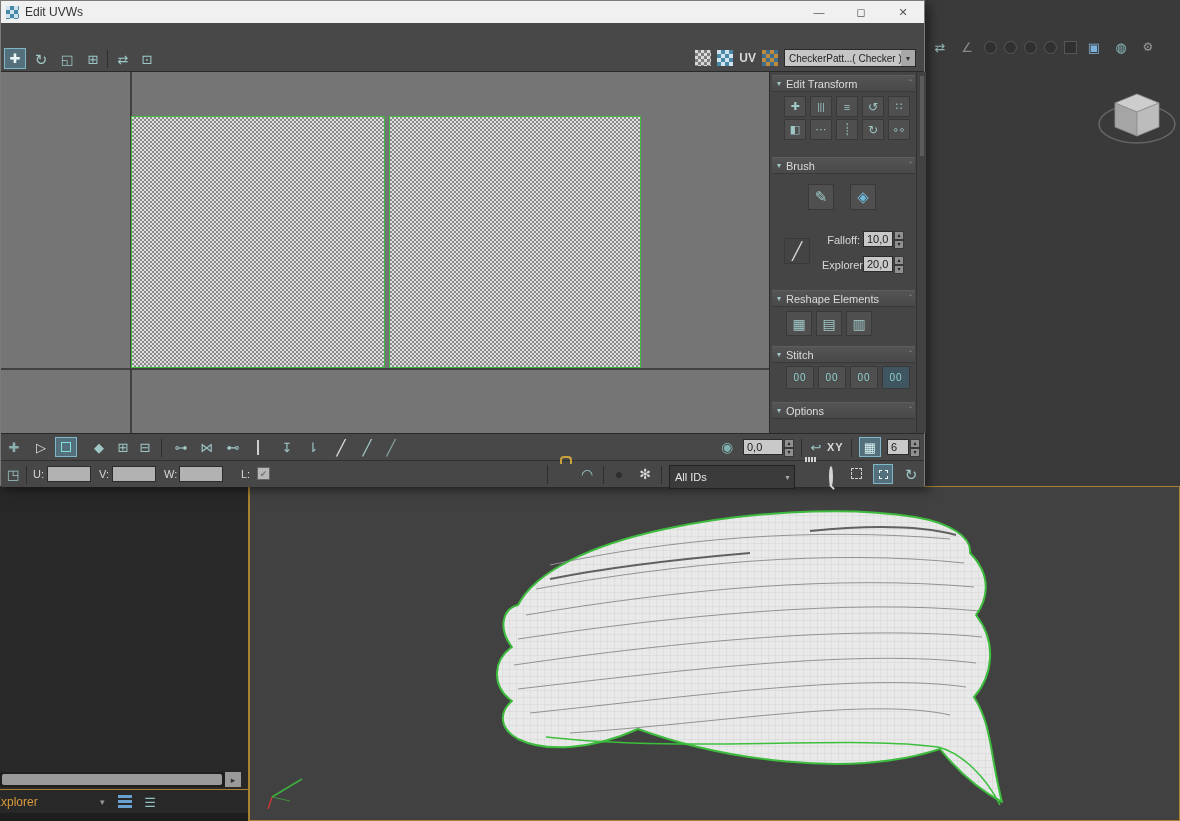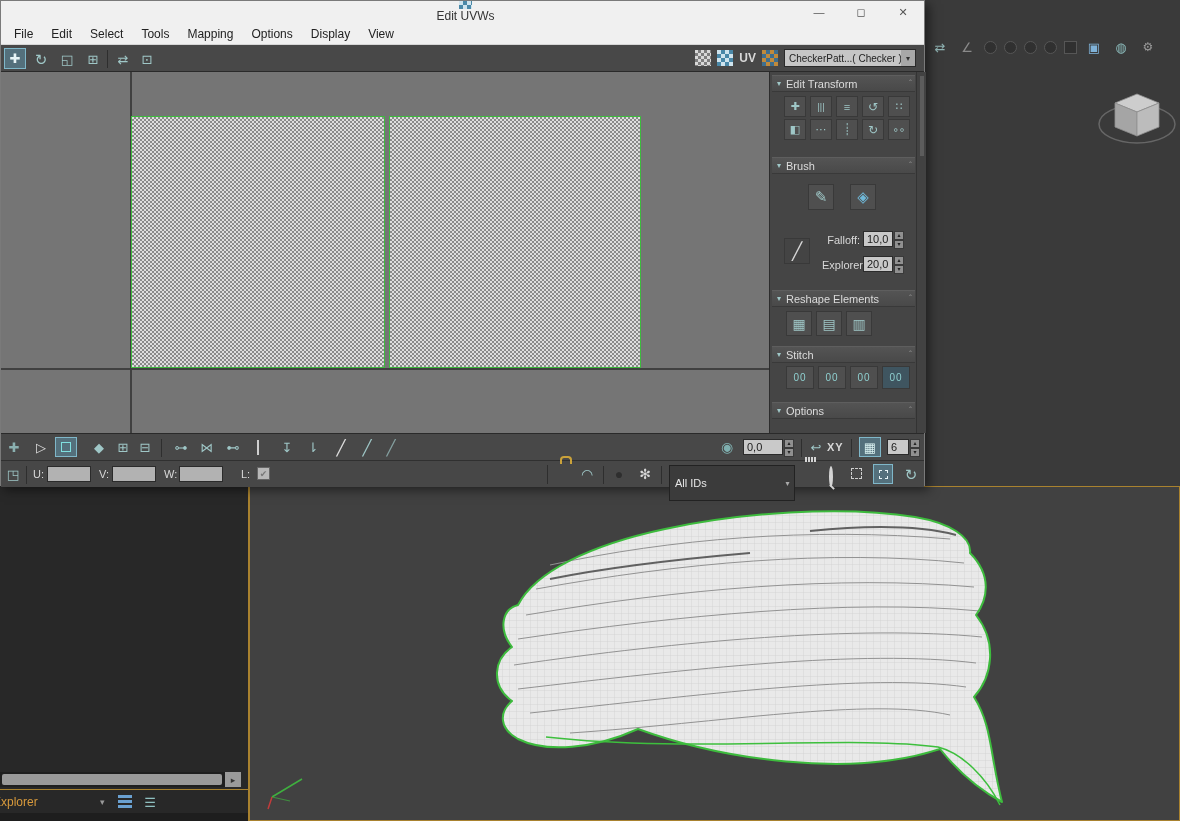"Edit UVWs" #titlebar { flex-direction: column -> none }
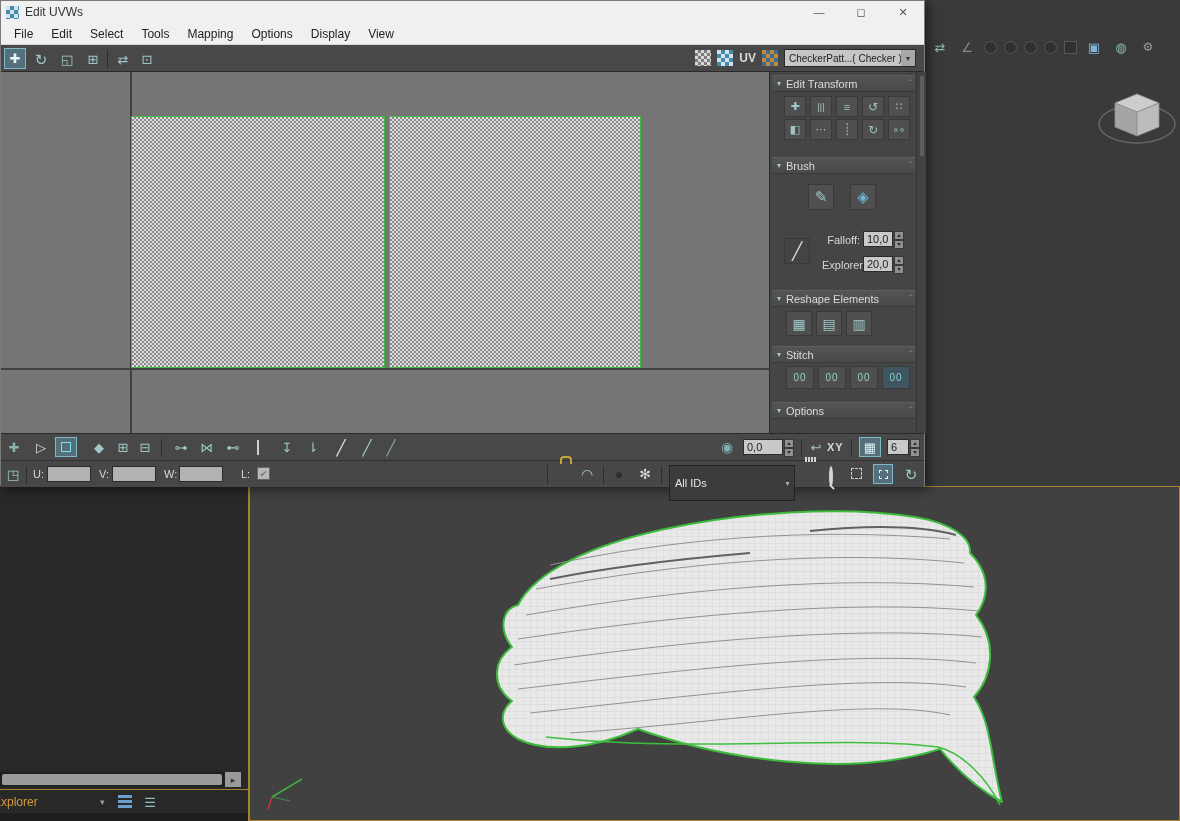"File" div.abs { html: <div> <span>File</span> <span>Edit</span> <span>Select</span> <span>Tools</span> <span>Mapping</span> <span>Options</span> <span>Display</span> <span>View</span> </div> -> none }
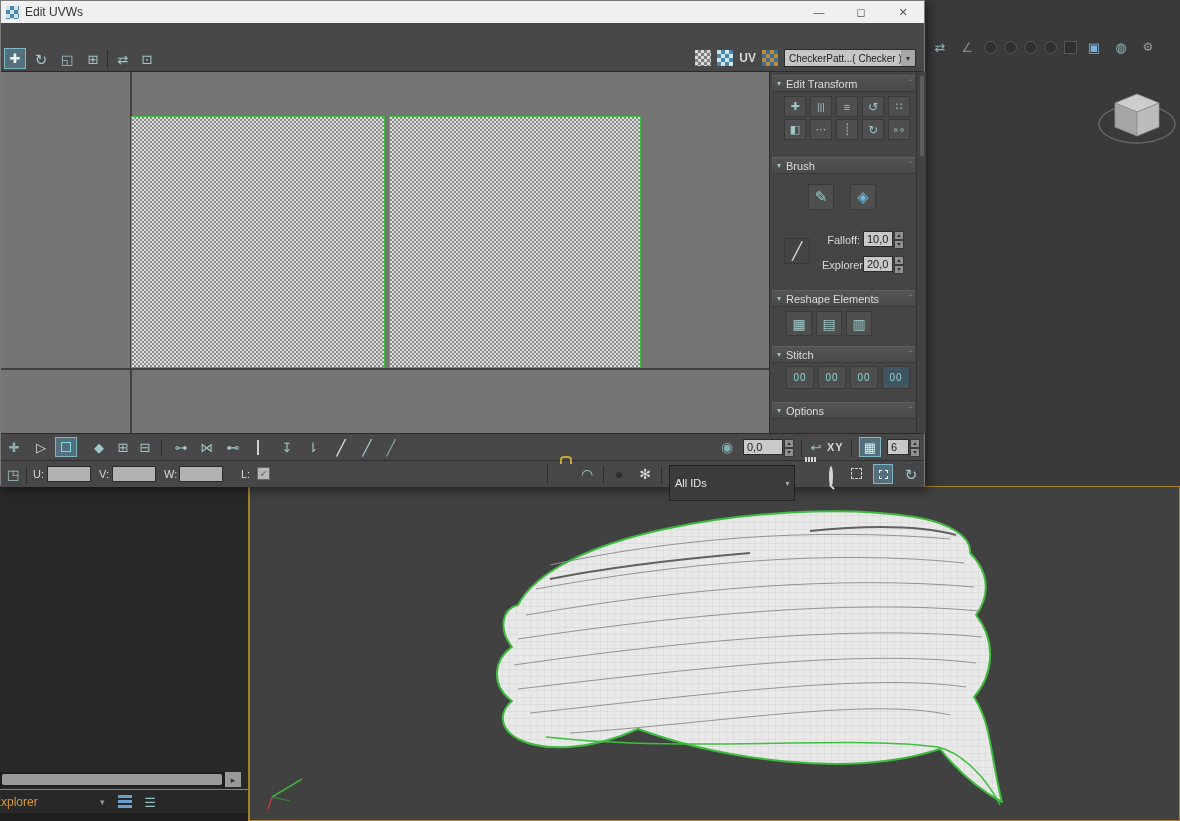"All IDs" div.abs { height: 36px -> 24px }
